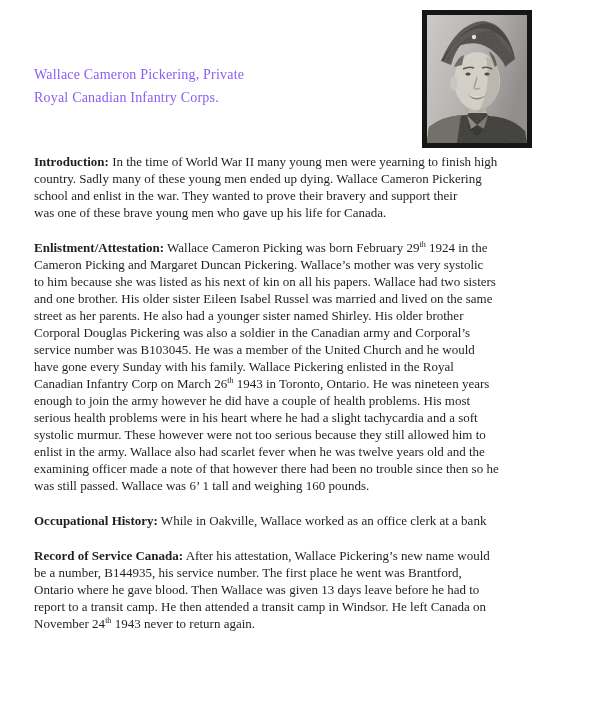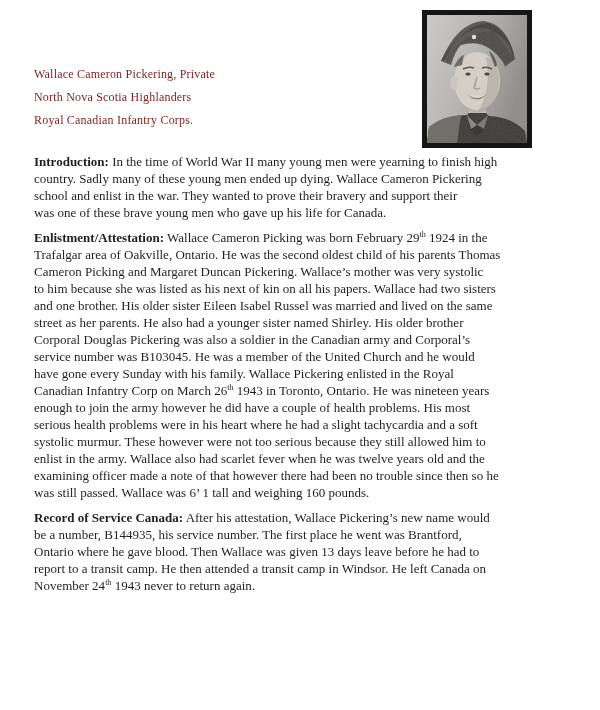"Wallace Cameron Pickering, Private" .doc-title { color: #7f1d1d -> #8b5cf6; font-size: 12px -> 14px }
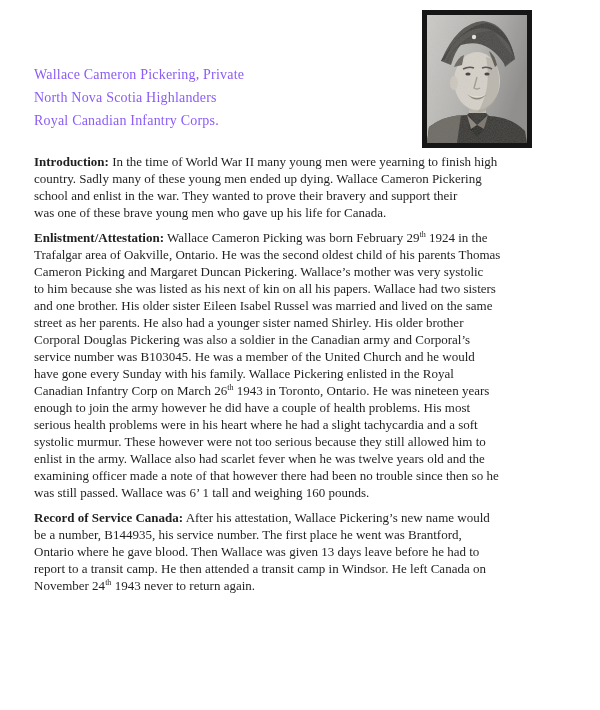"North Nova Scotia Highlanders" div.title-line { html: <div>North Nova Scotia Highlanders</div> -> none }
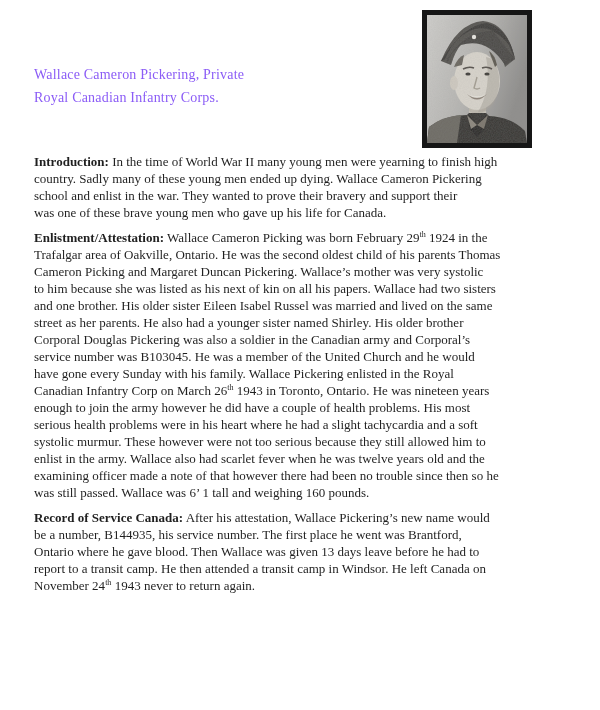"Enlistment/Attestation: Wallace Cameron" .para { margin-top: 8px -> 18px }
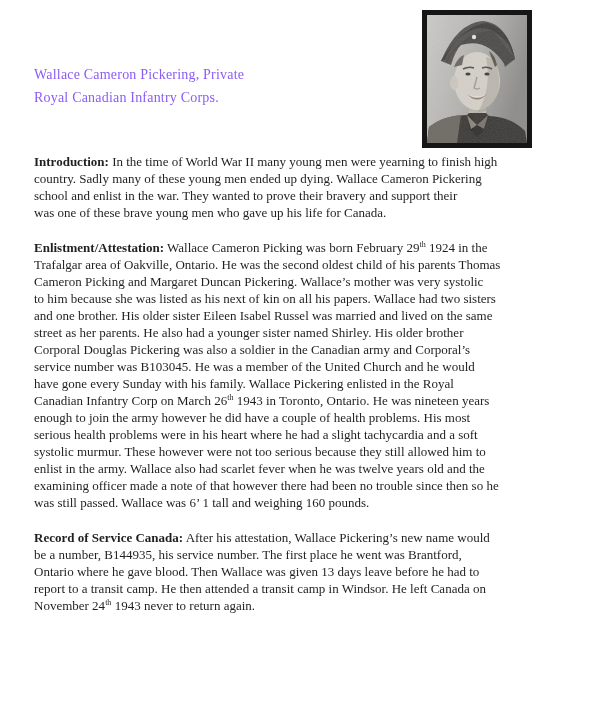"Trafalgar area of Oakville, Ontario." div.line { html: <div>Trafalgar area of Oakville, Ontario. He was the second oldest child of his parents Thomas</div> -> none }
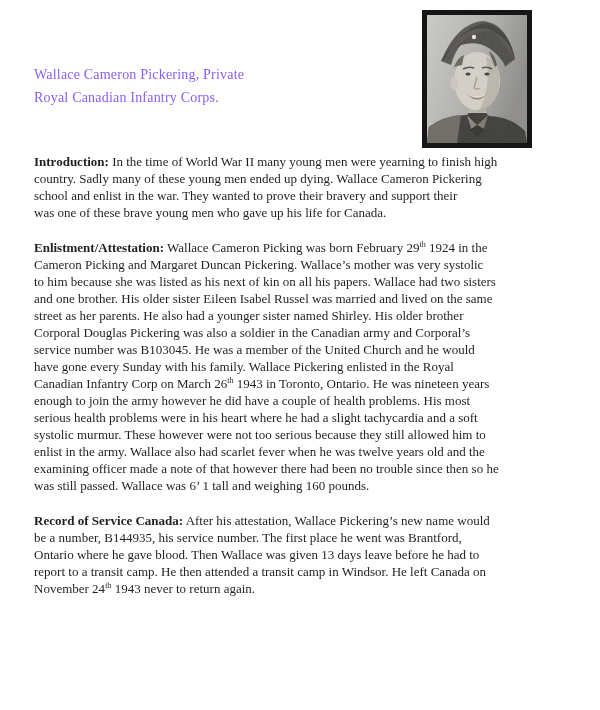"Occupational History: While in Oakville," div.line { html: none -> <div><b>Occupational History:</b> While in Oakville, Wallace worked as an office clerk at a bank</div> }
